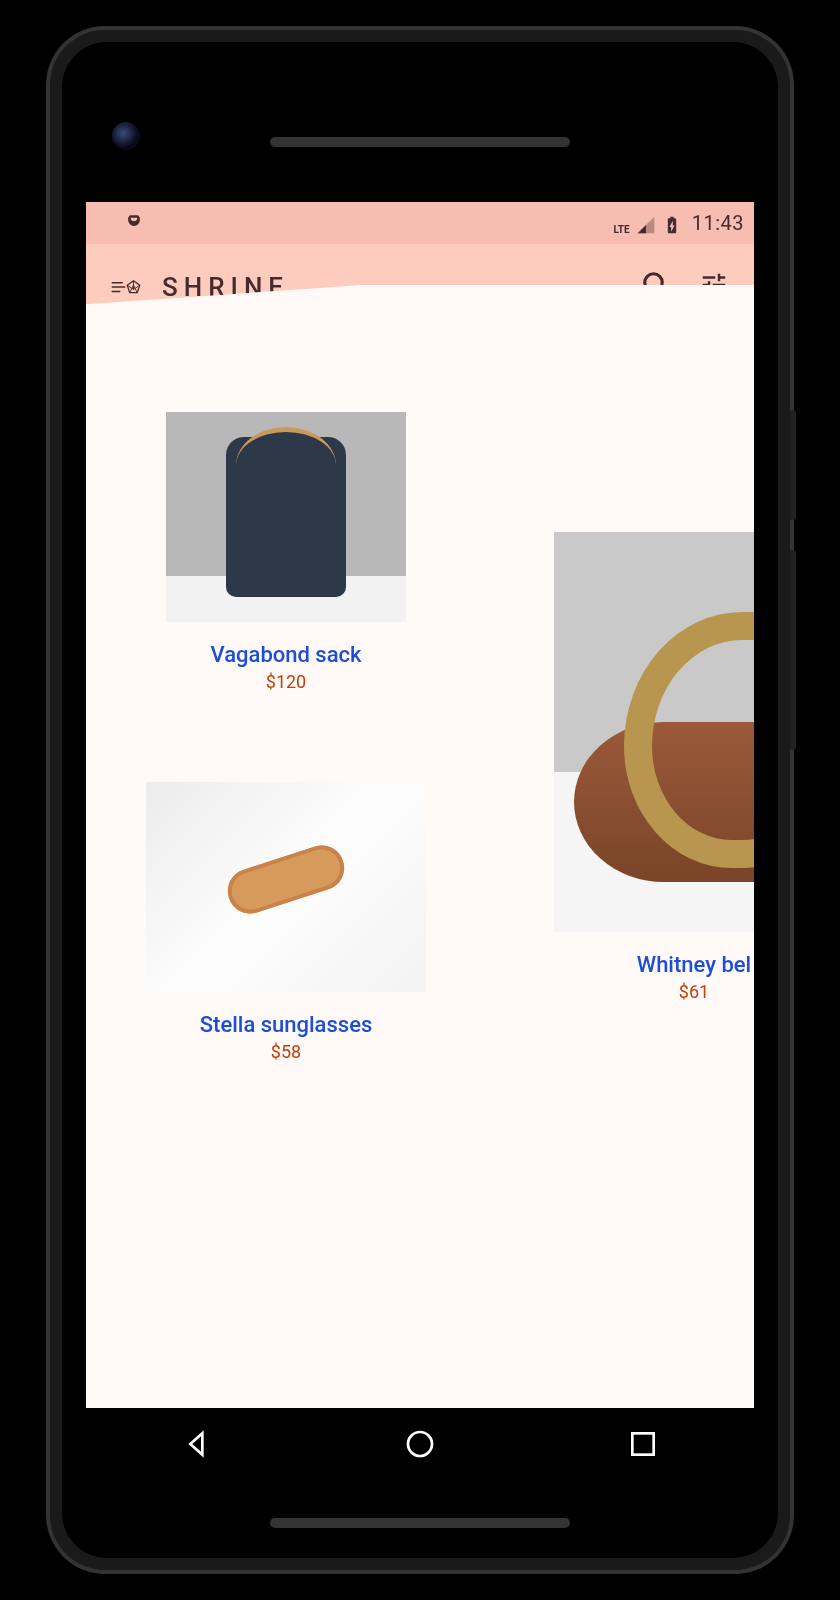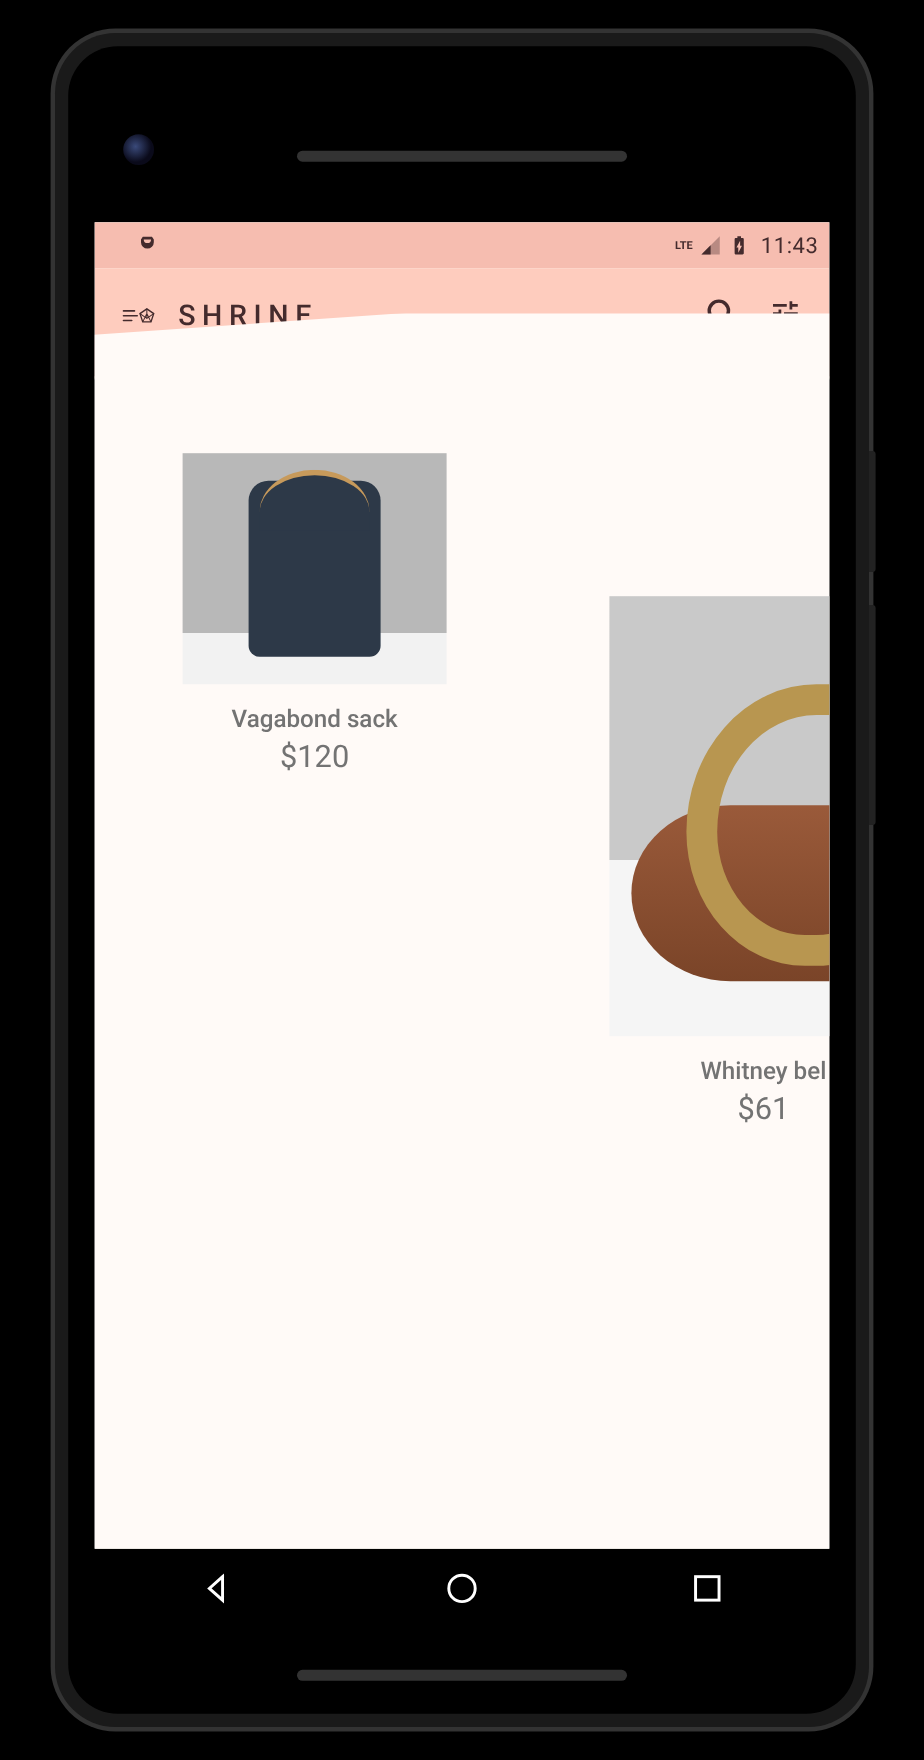"LTE" .status-left, .status-right { align-items: center -> flex-end }
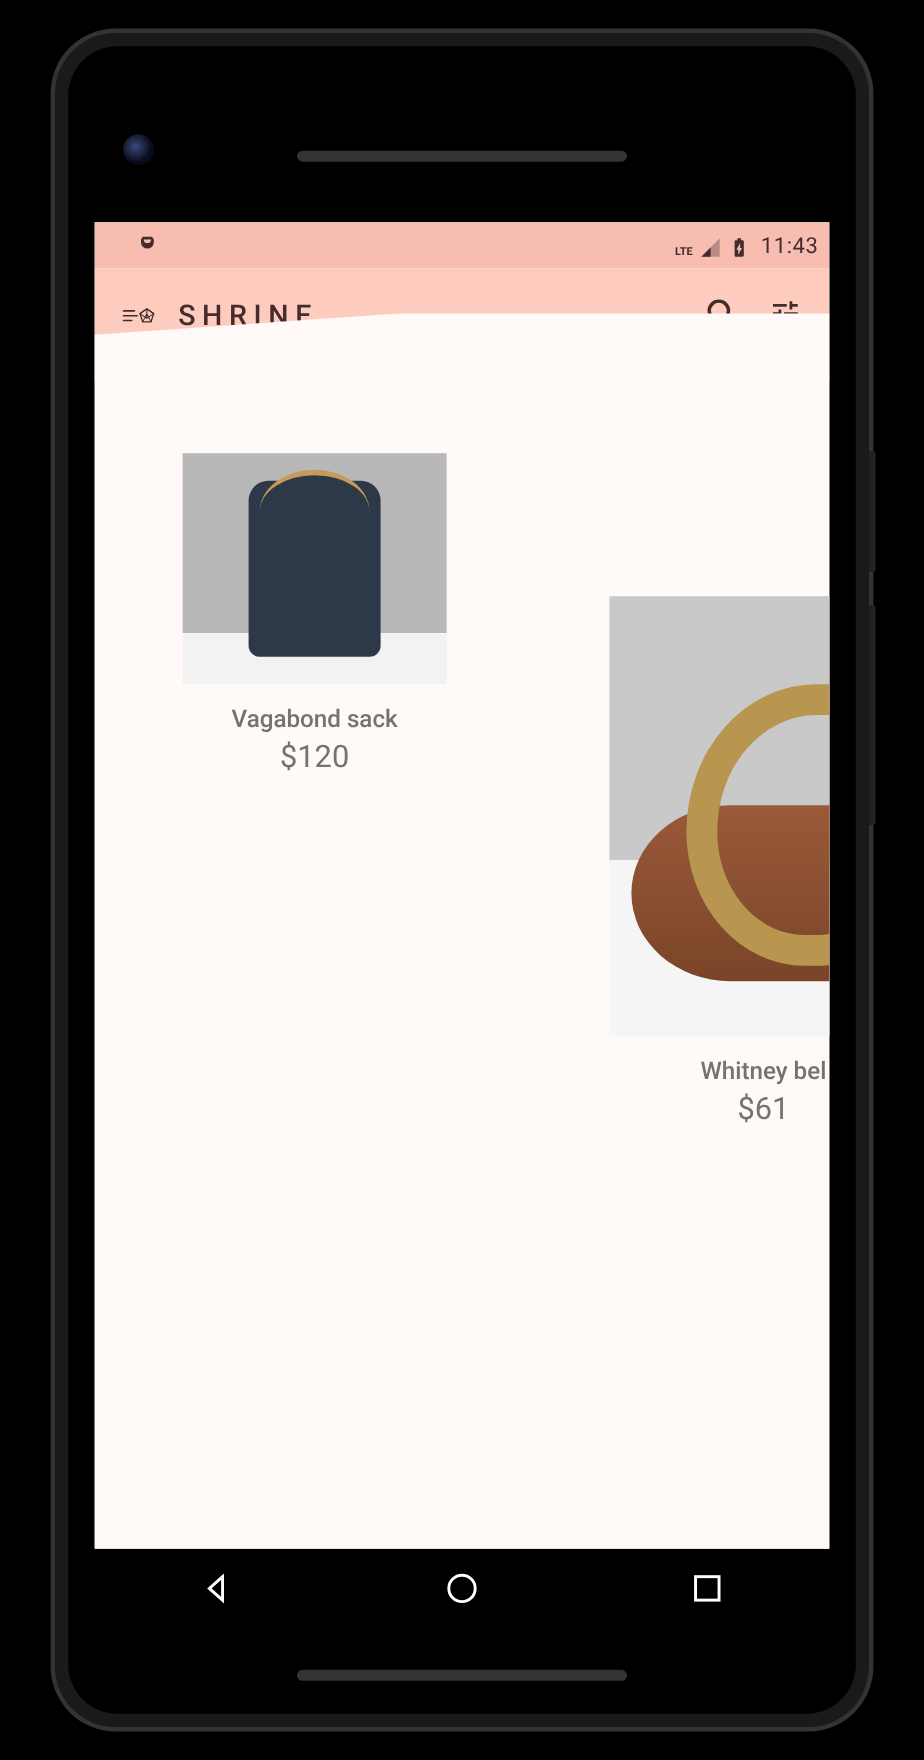"Vagabond sack" .product-name { color: #737373 -> #1d4ed8 }
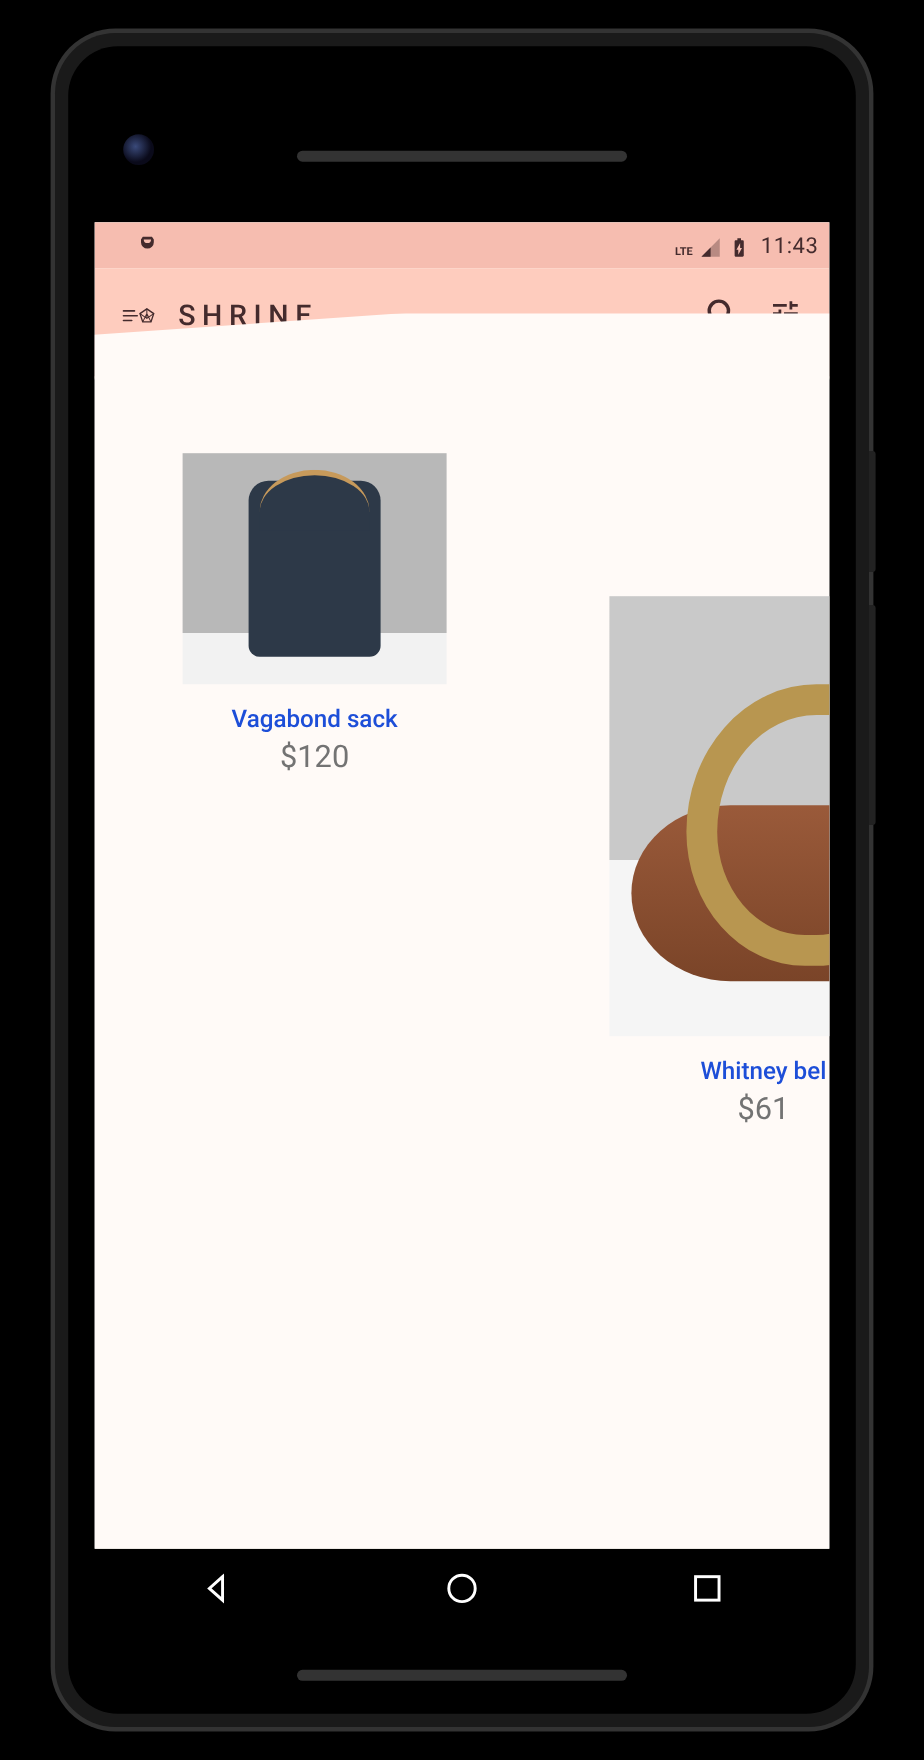"$120" .product-price { color: #737373 -> #c2410c; font-size: 28px -> 18px }
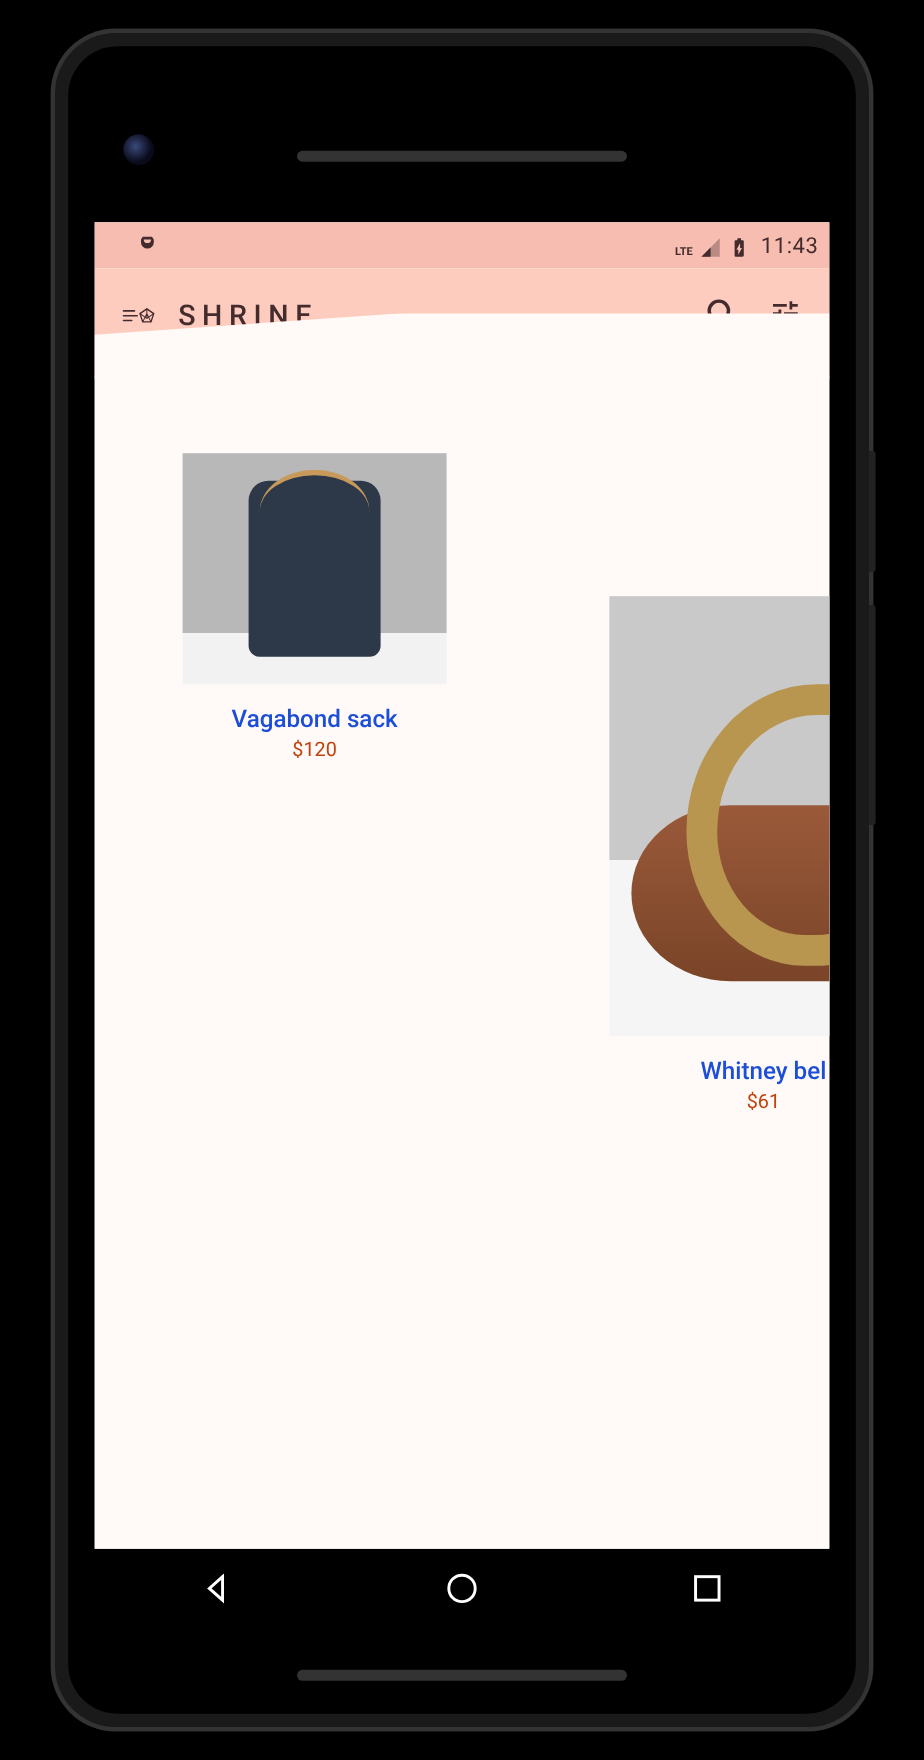"Whitney bel" .col-right { top: 200px -> 190px }
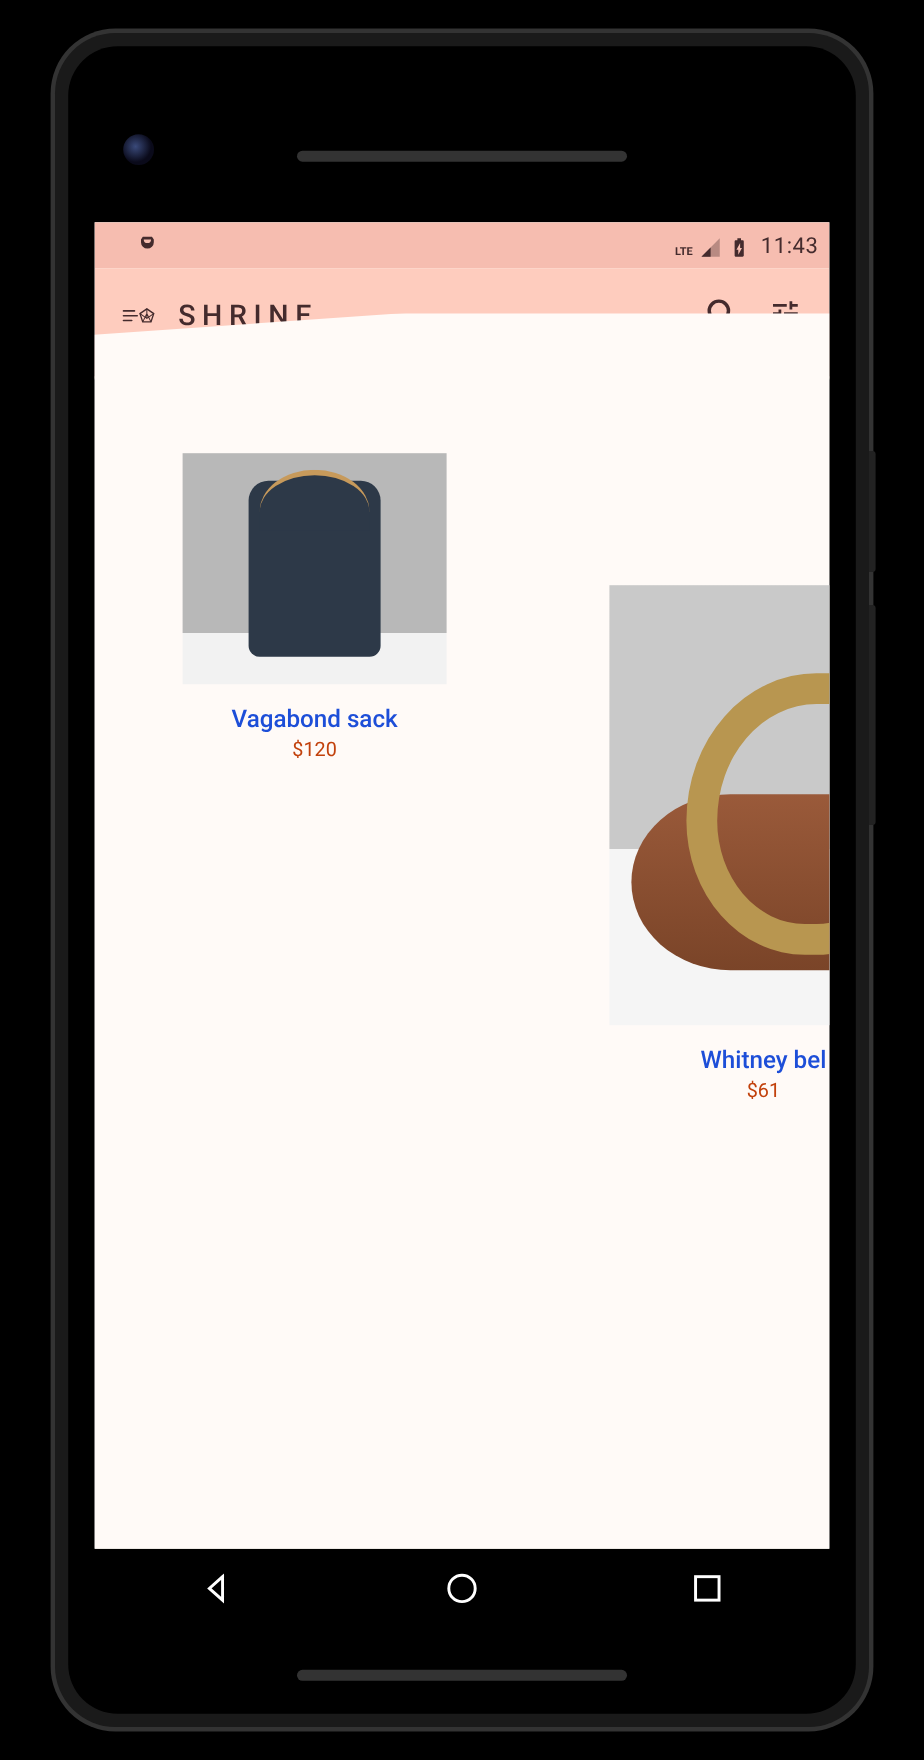"Stella sunglasses" div.product-card { html: none -> <div> <div></div> <div>Stella sunglasses</div> <div>$58</div> </div> }
